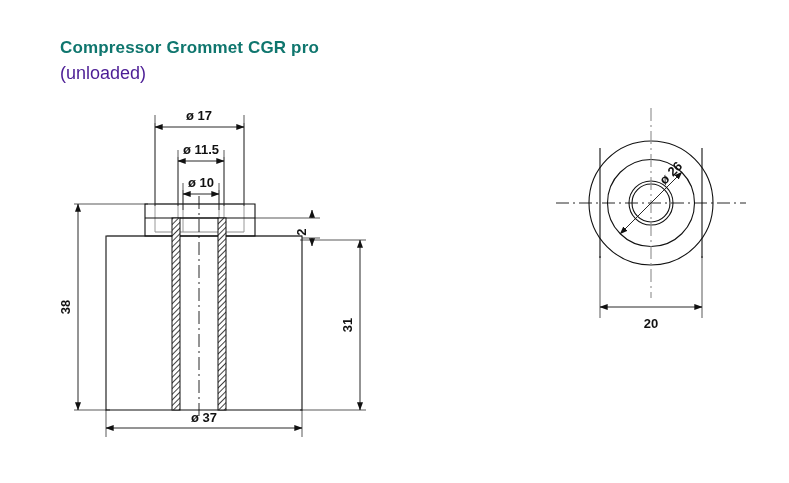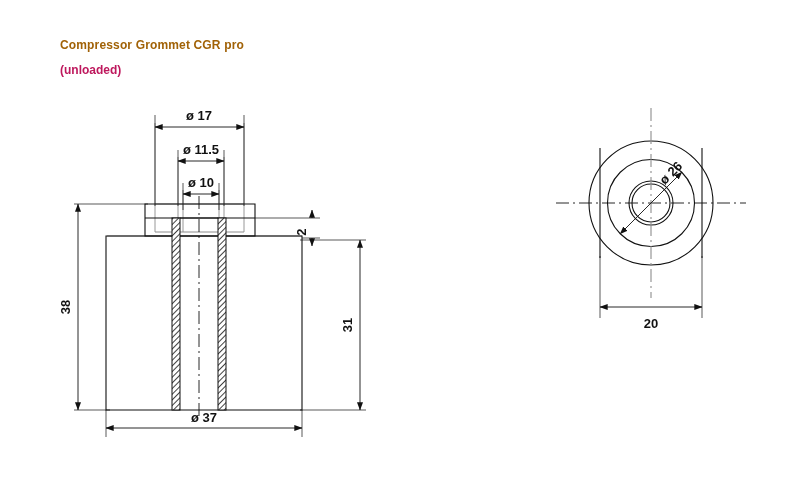"Compressor Grommet CGR pro" .title { color: #a16207 -> #0f766e; font-size: 12px -> 17px }
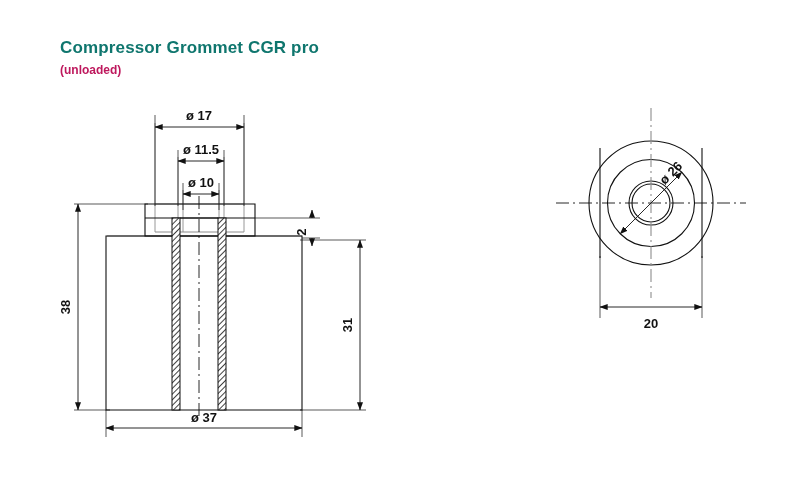"(unloaded)" .subtitle { color: #be185d -> #4c1d95; font-size: 12px -> 18px; font-weight: bold -> normal }
